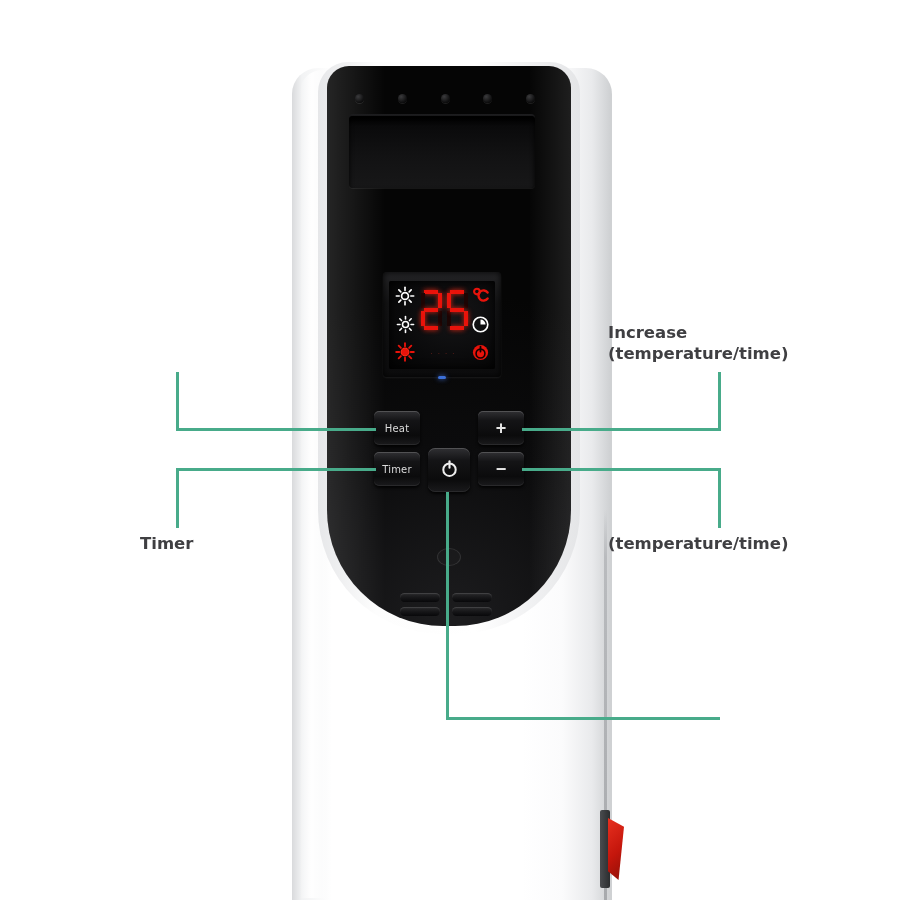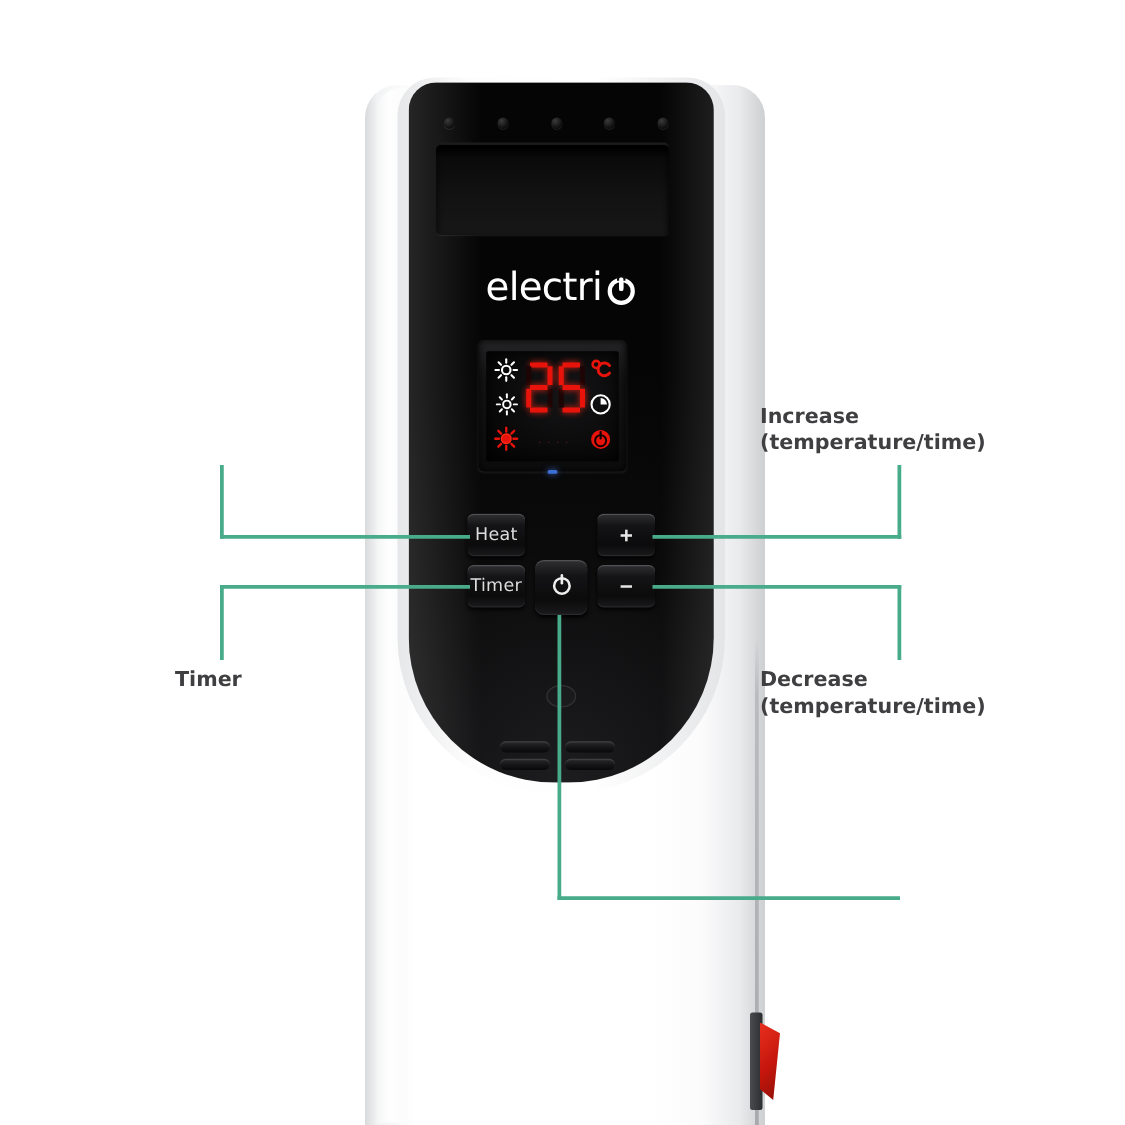"electri" div.brand { html: <div> <span>electri</span> <span> <svg> <circle></circle> <rect></rect> <rect></rect> <rect></rect> </svg> </span> </div> -> none }
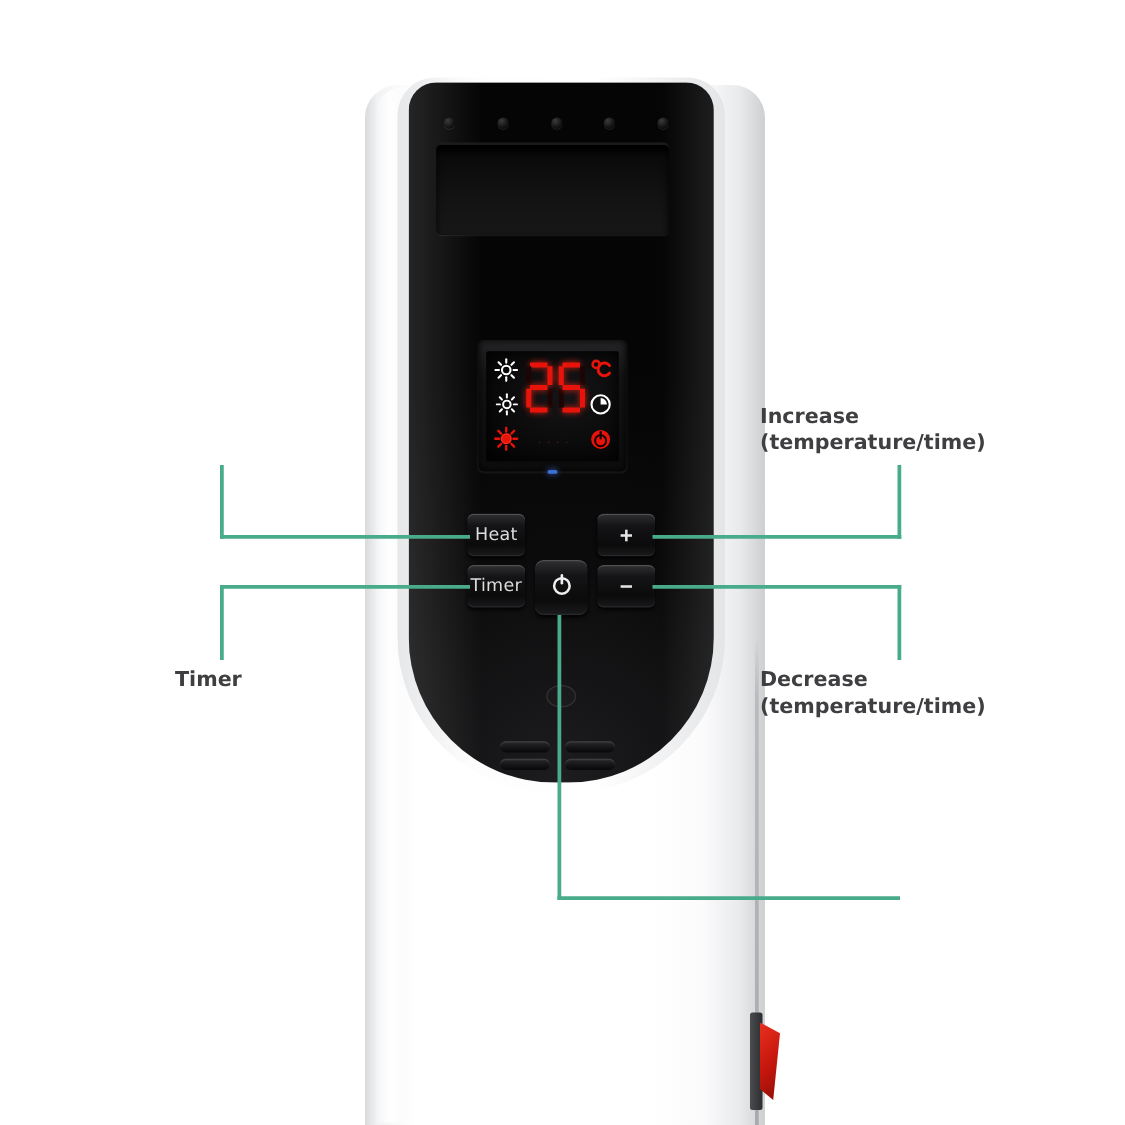"Heat" .btn-txt { font-size: 14px -> 10px }
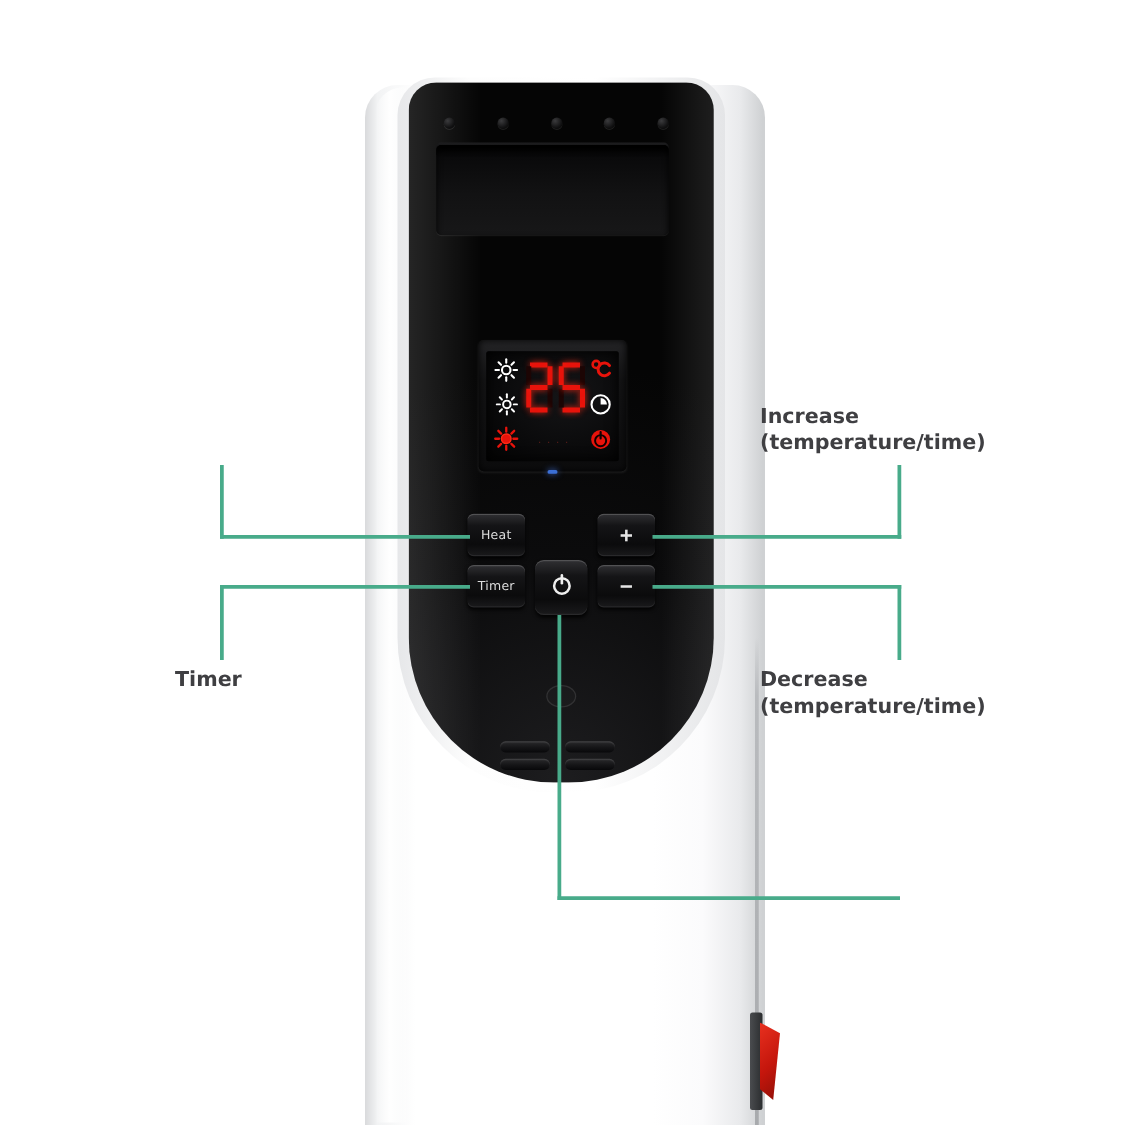"Decrease" div { html: <div>Decrease</div> -> none }
